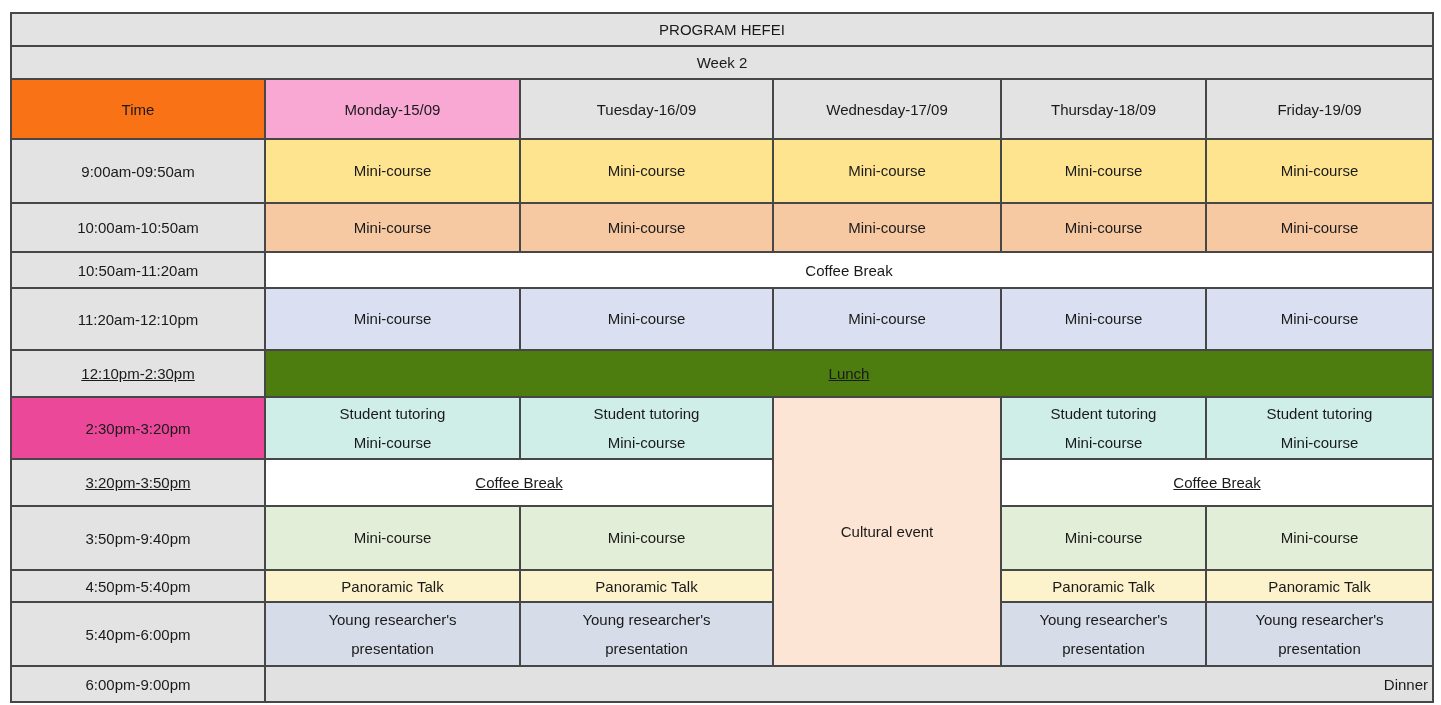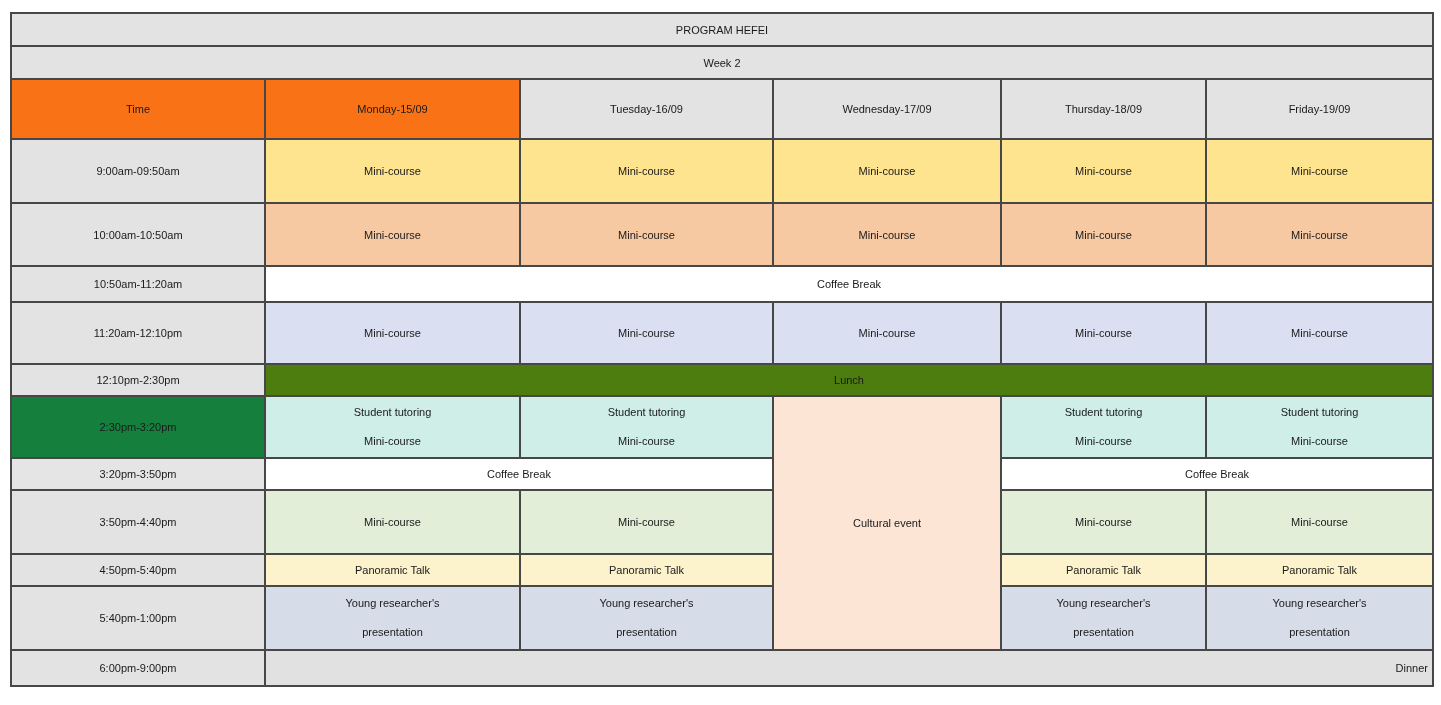"PROGRAM HEFEI" table.schedule { font-size: 11px -> 15px }
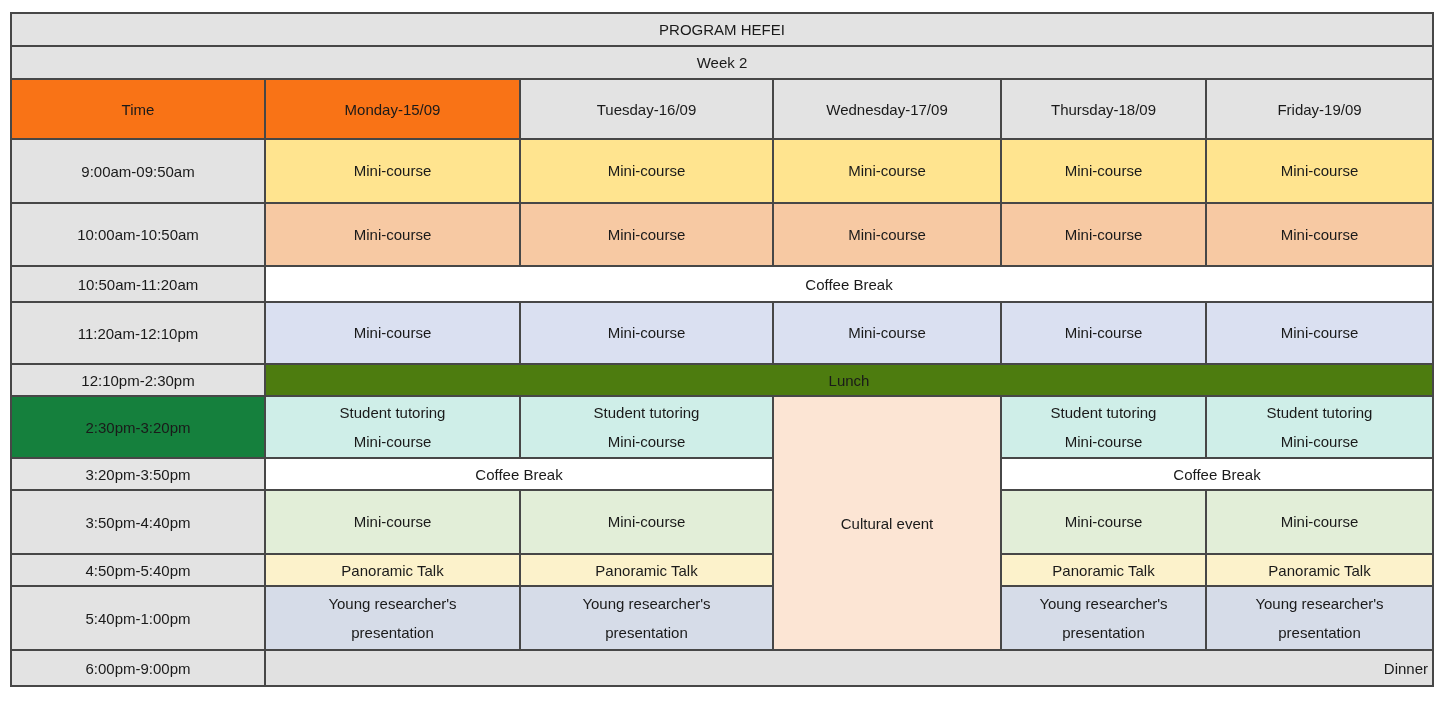"Monday-15/09" td.hdr { background-color: #f97316 -> #f9a8d4 }
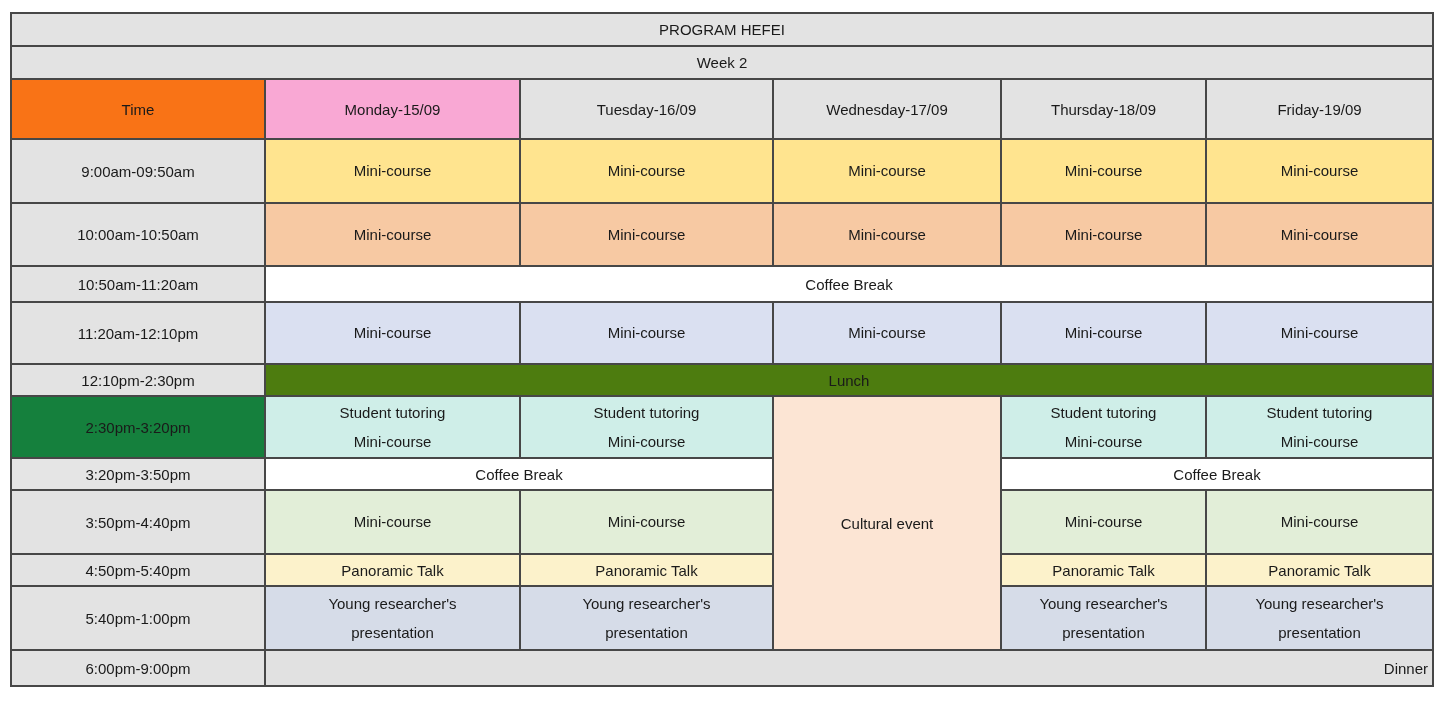"10:00am-10:50am" tr.h63 { height: 63px -> 49px }
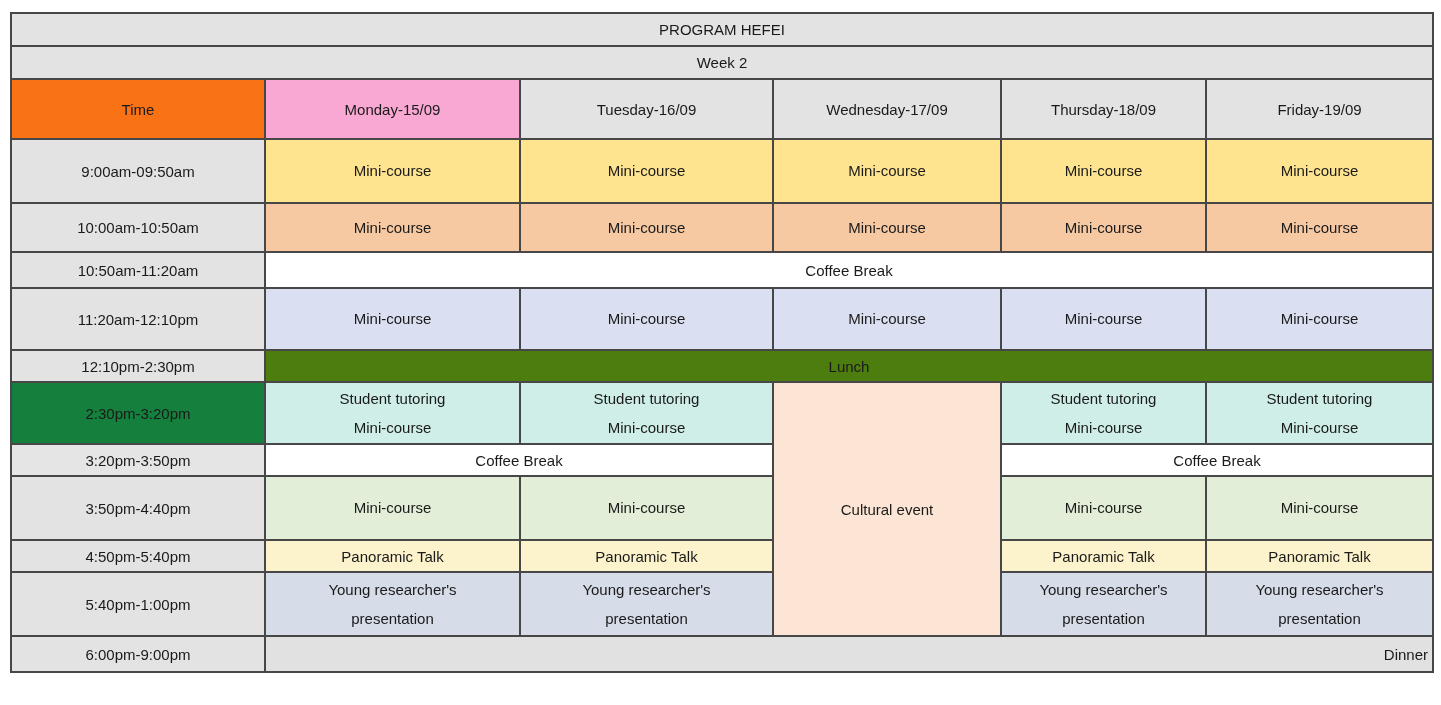"12:10pm-2:30pm" tr.h35 { height: 32px -> 47px; text-decoration: none -> underline }
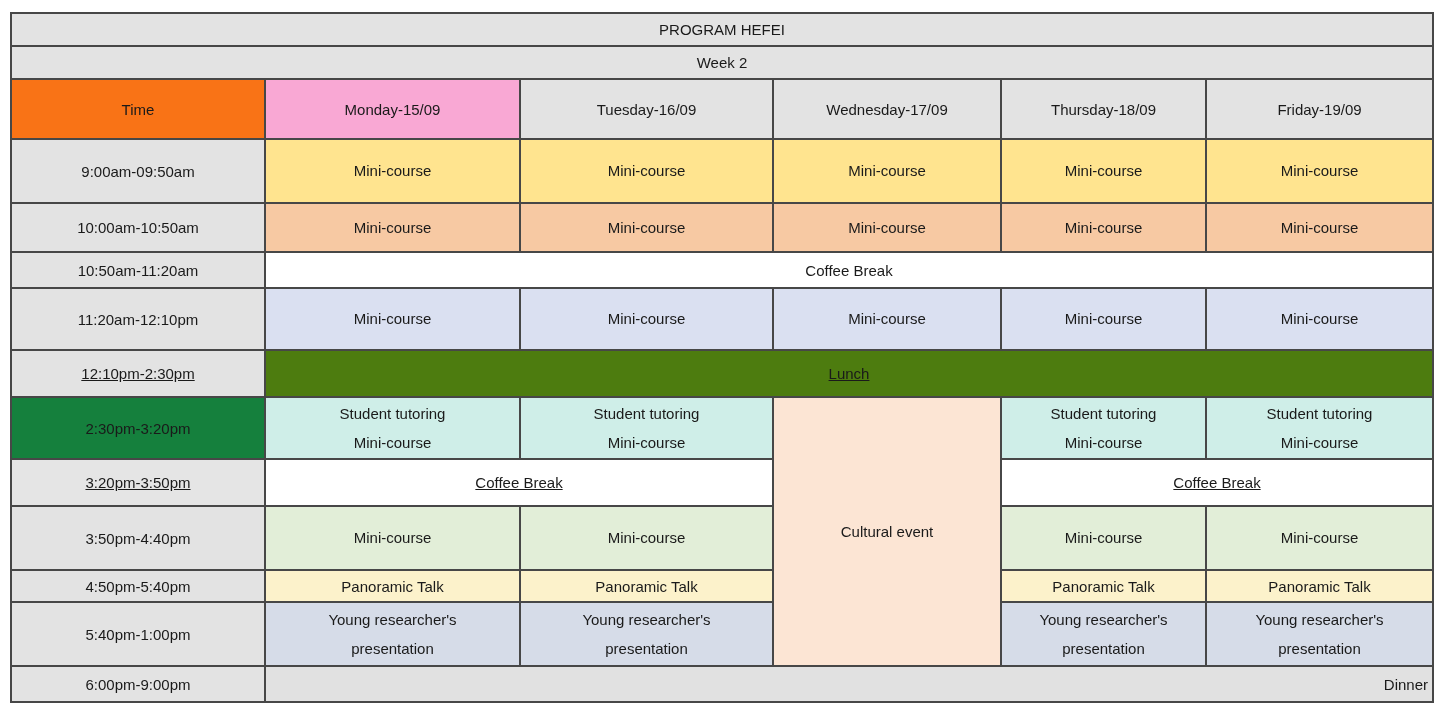"2:30pm-3:20pm" td.hdr { background-color: #15803d -> #ec4899 }
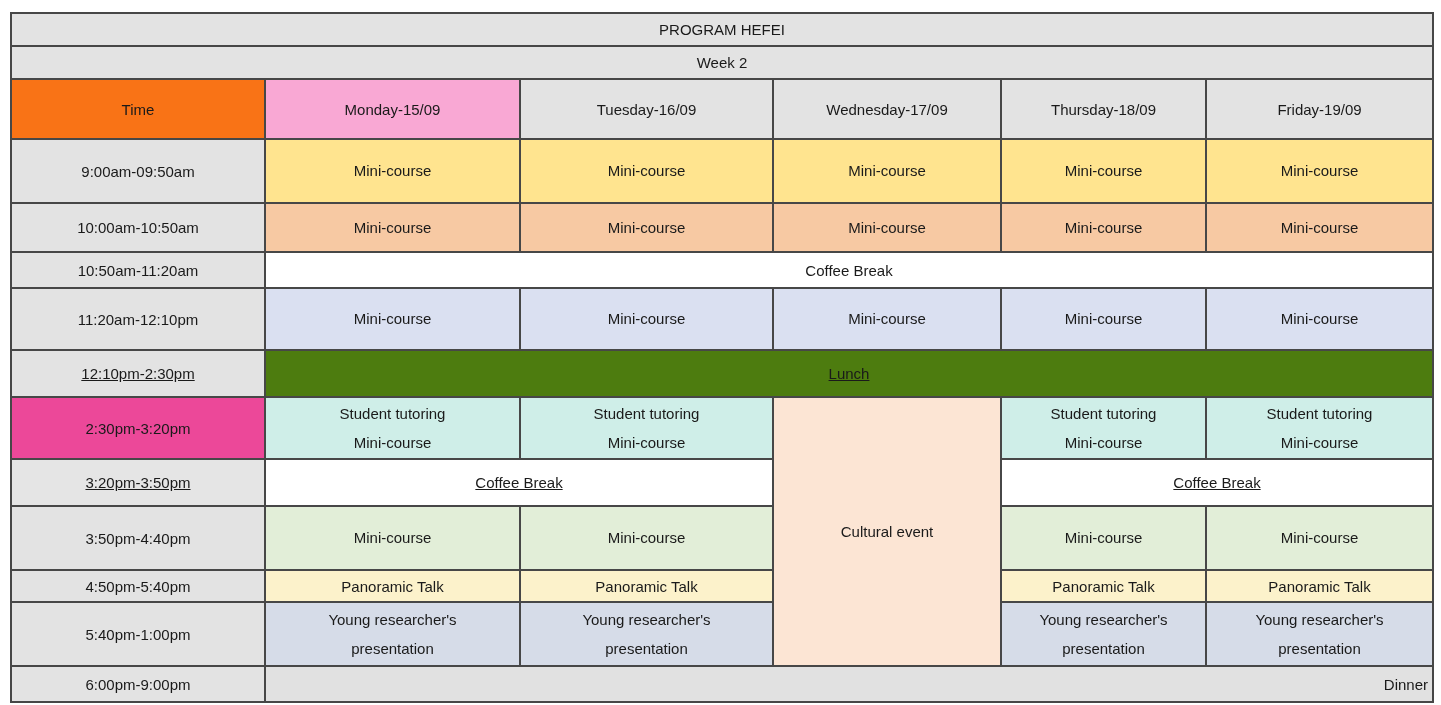"3:50pm-4:40pm" td.hdr { text: 3:50pm-4:40pm -> 3:50pm-9:40pm }
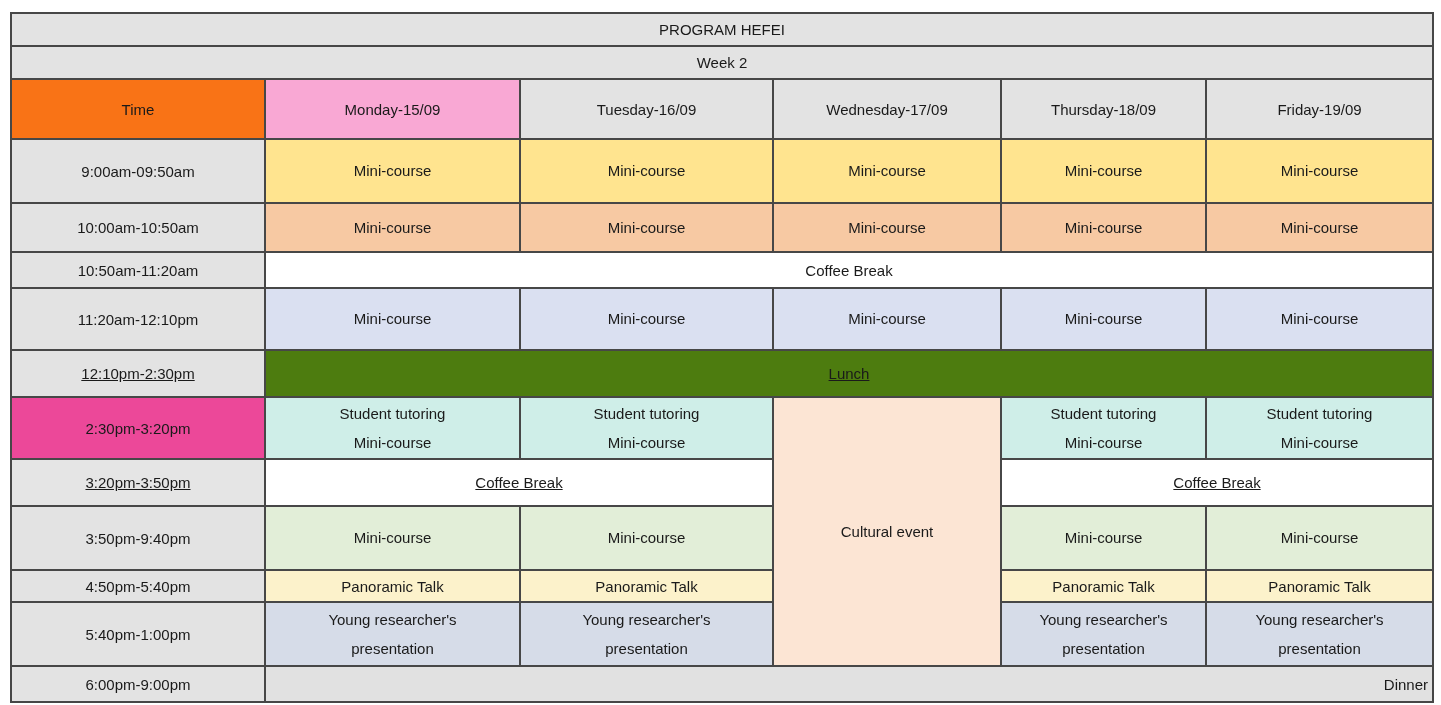"5:40pm-1:00pm" td.hdr { text: 5:40pm-1:00pm -> 5:40pm-6:00pm }
